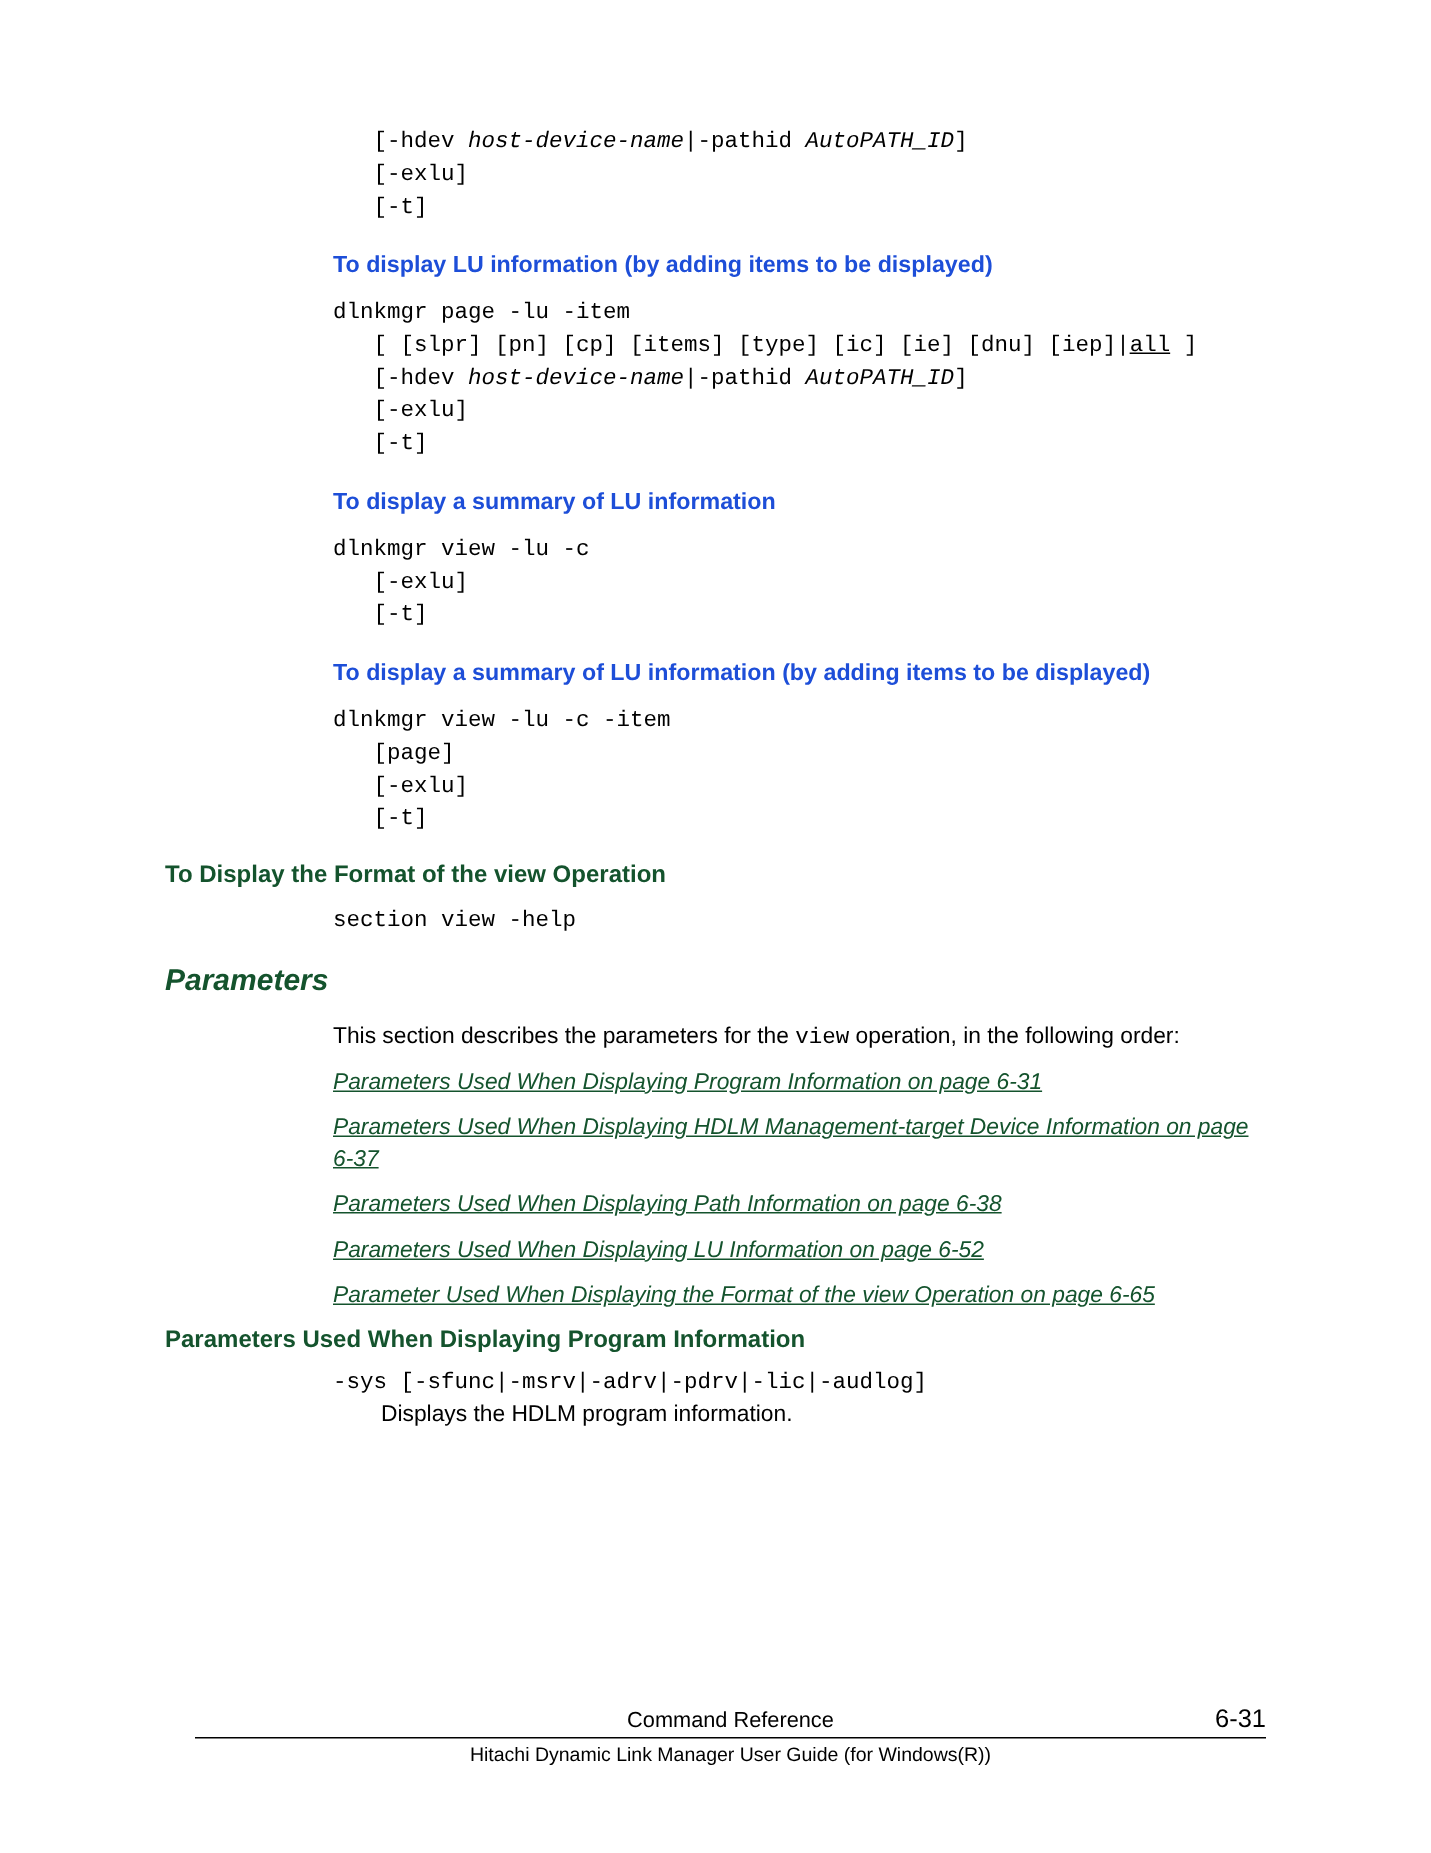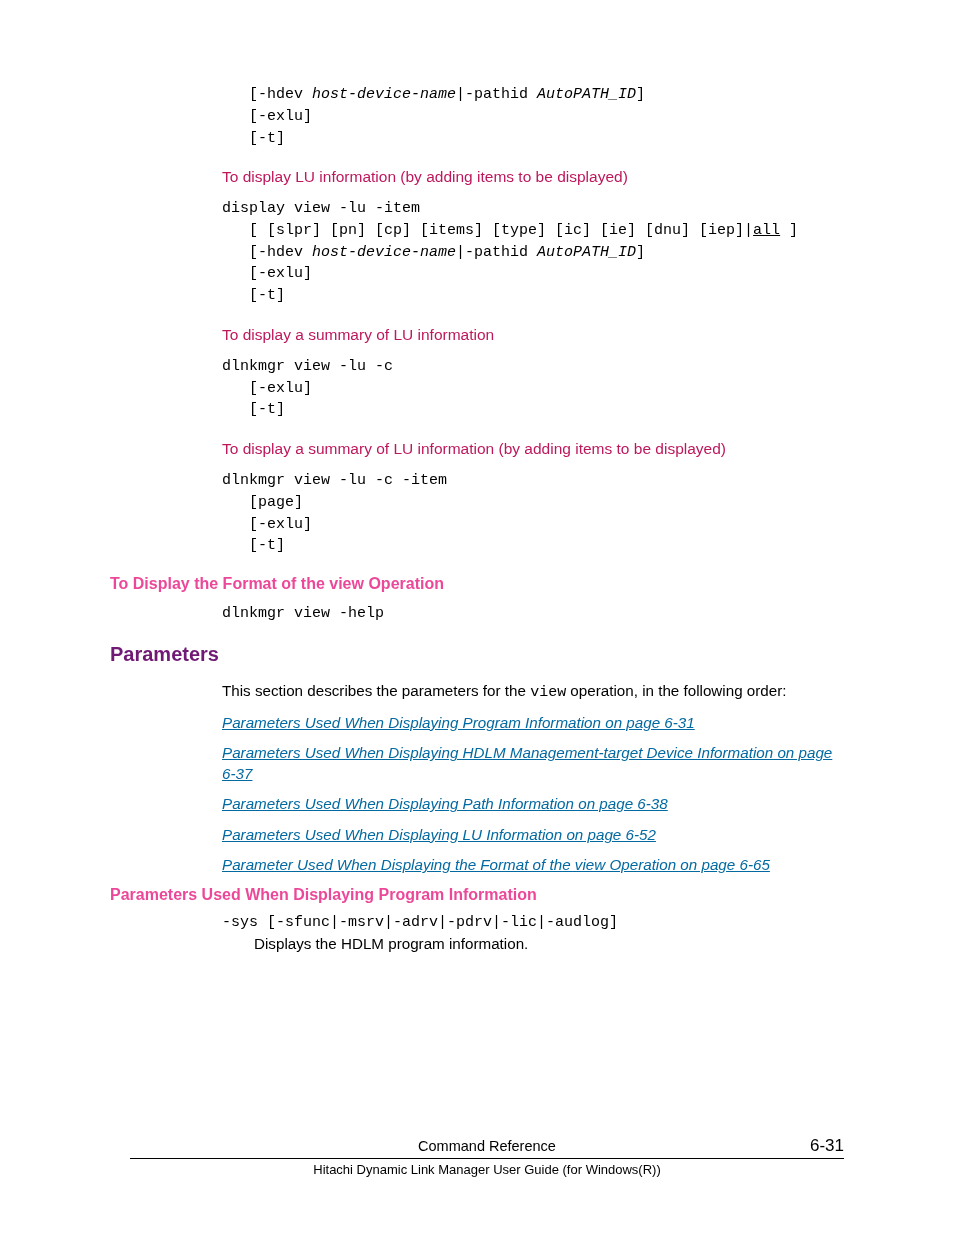"To display LU information (by" .h3 { color: #be185d -> #1d4ed8; font-weight: normal -> bold }
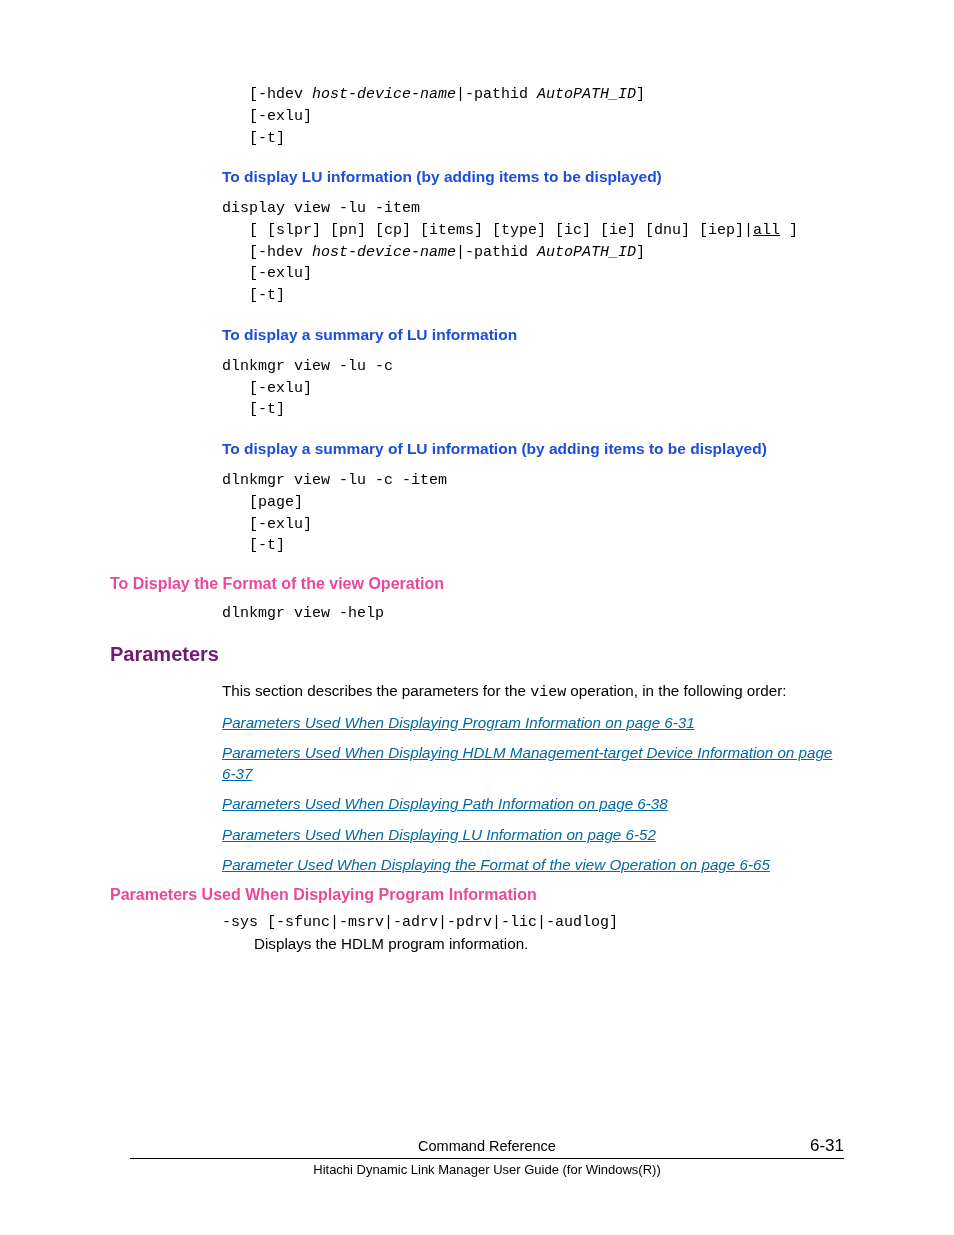"display view -lu -item" span { text: display view -> dlnkmgr page }
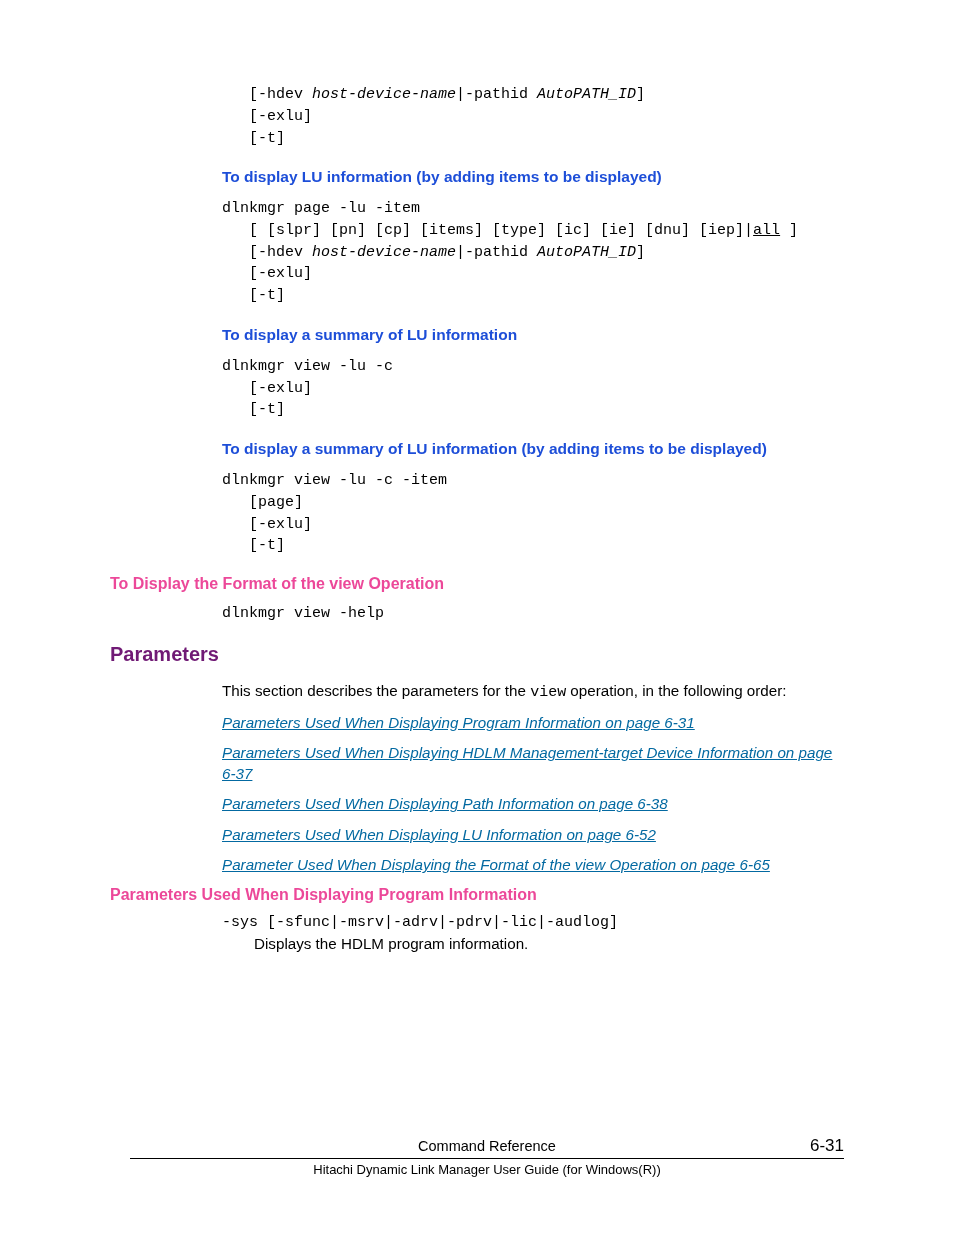"To Display the Format of" .h2 { color: #ec4899 -> #14532d }
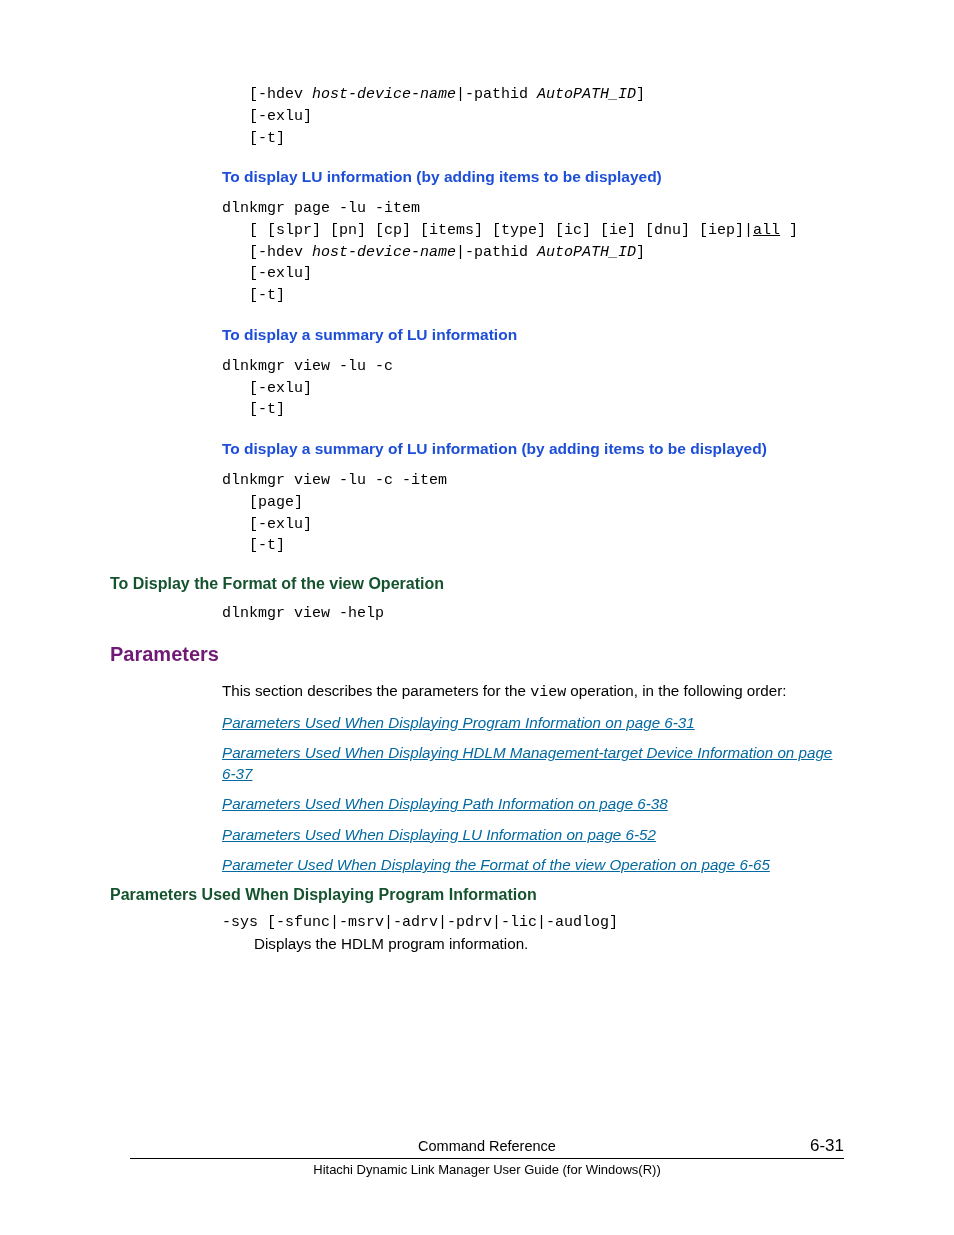"dlnkmgr view -help" span { text: dlnkmgr -> section }
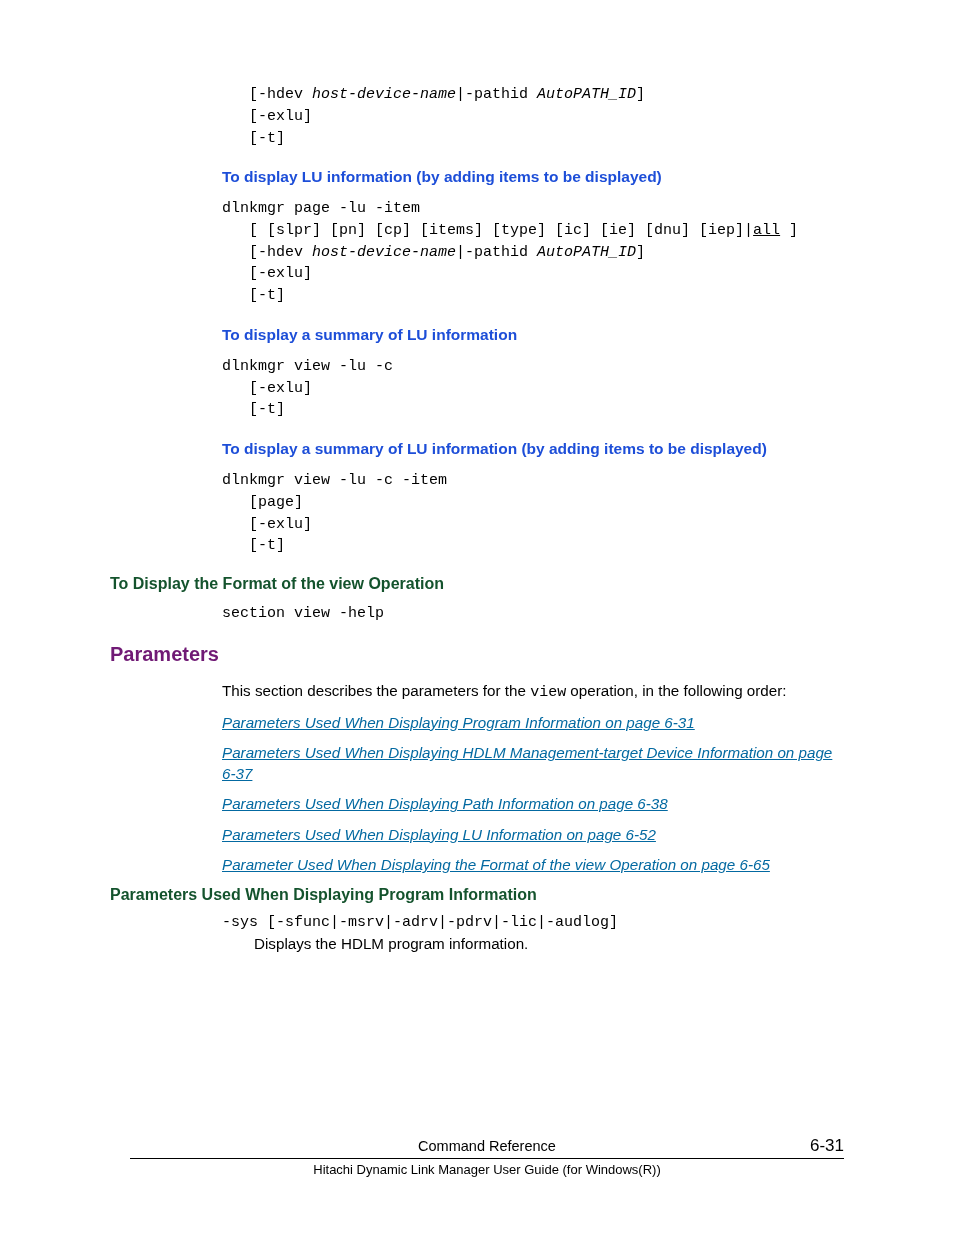"Parameters" .h1 { color: #701a75 -> #14532d; font-style: none -> italic }
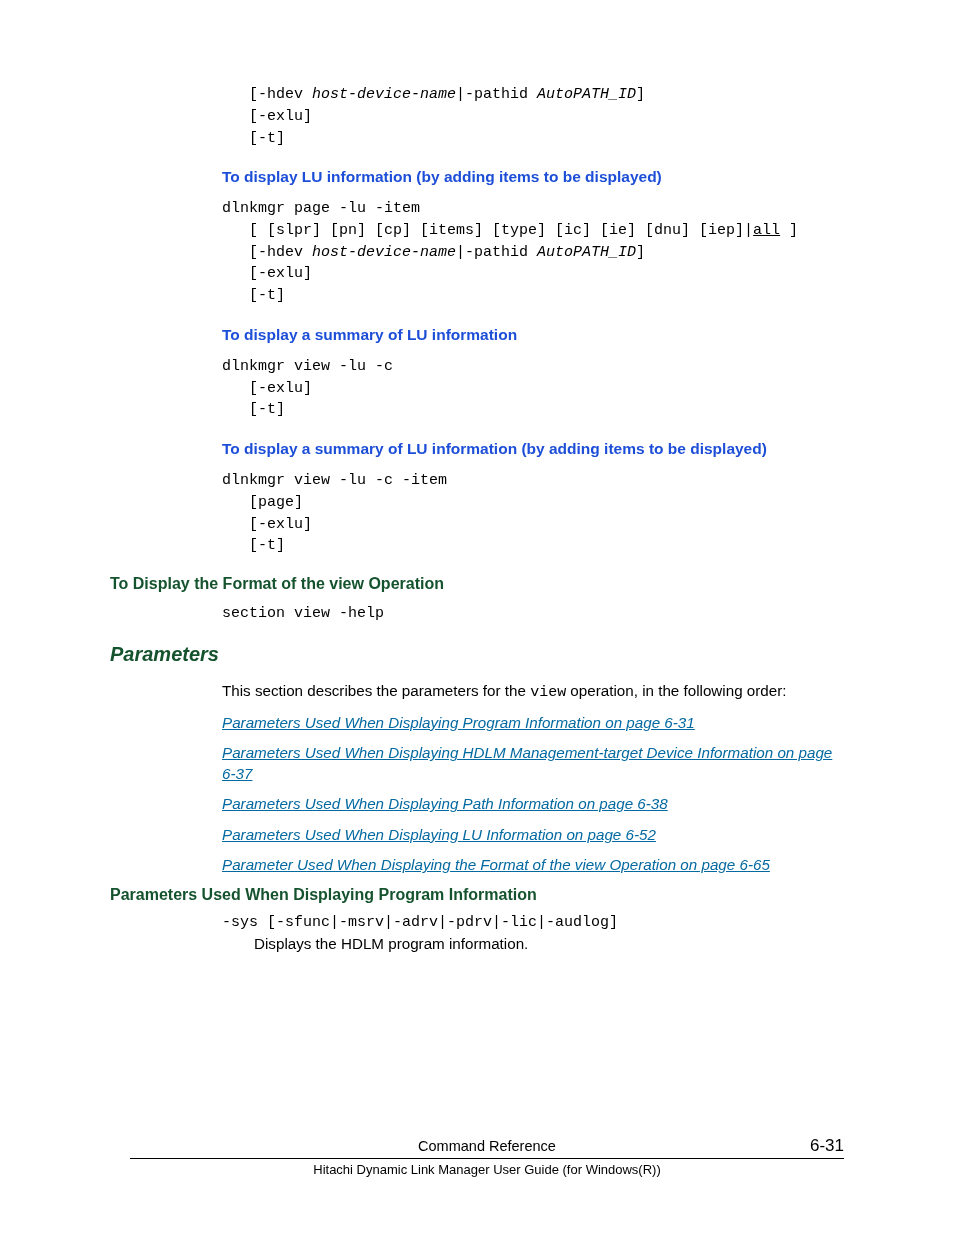"Parameters Used When Displaying Program Information on" .link { color: #0369a1 -> #14532d }
